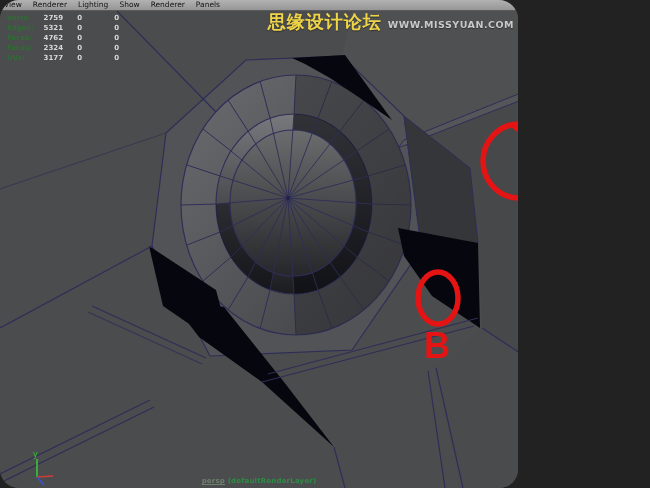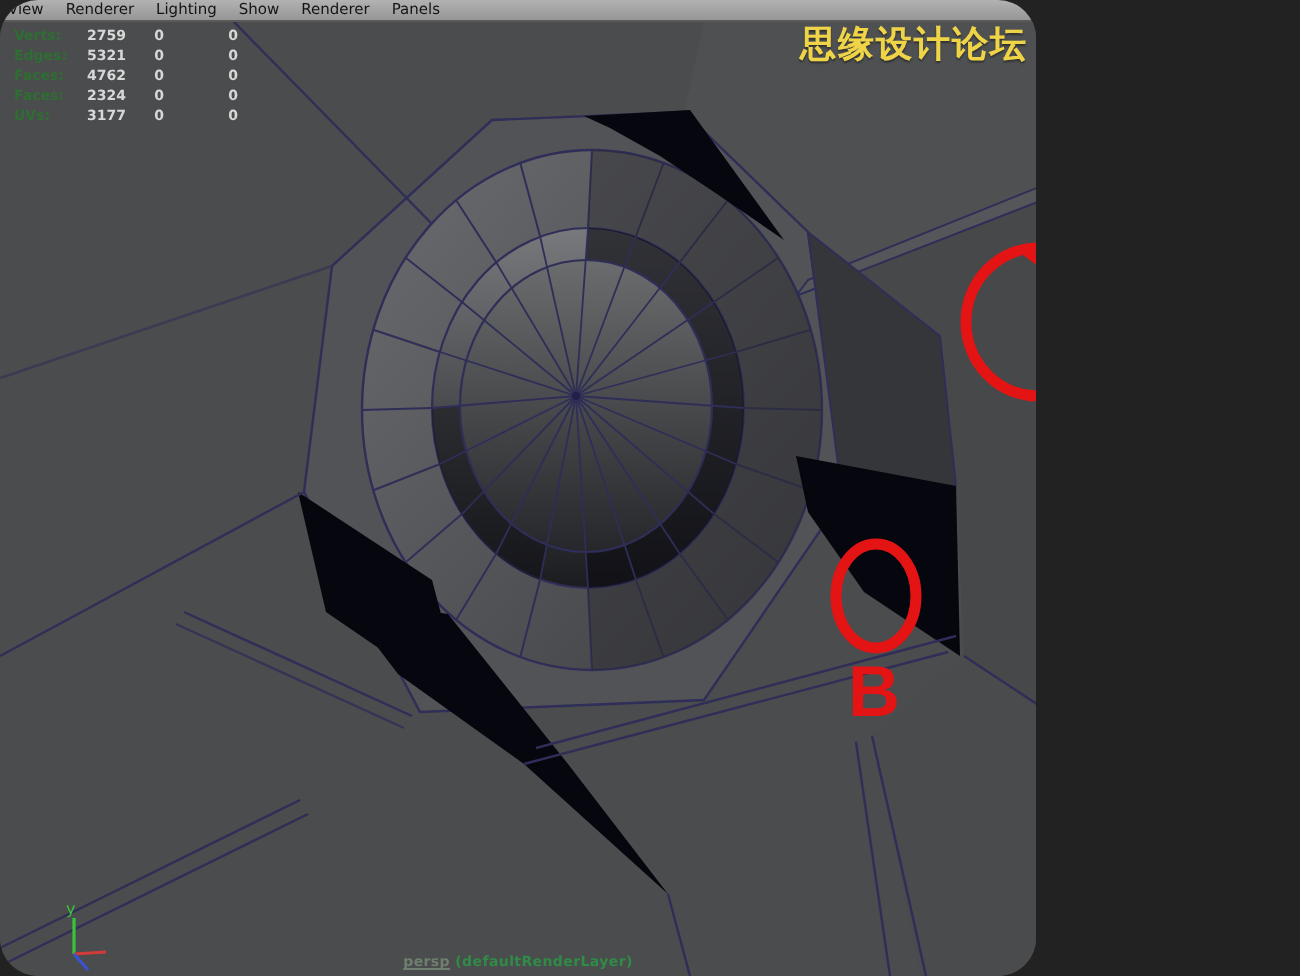"WWW.MISSYUAN.COM" span { html: none -> <span>WWW.MISSYUAN.COM</span> }
